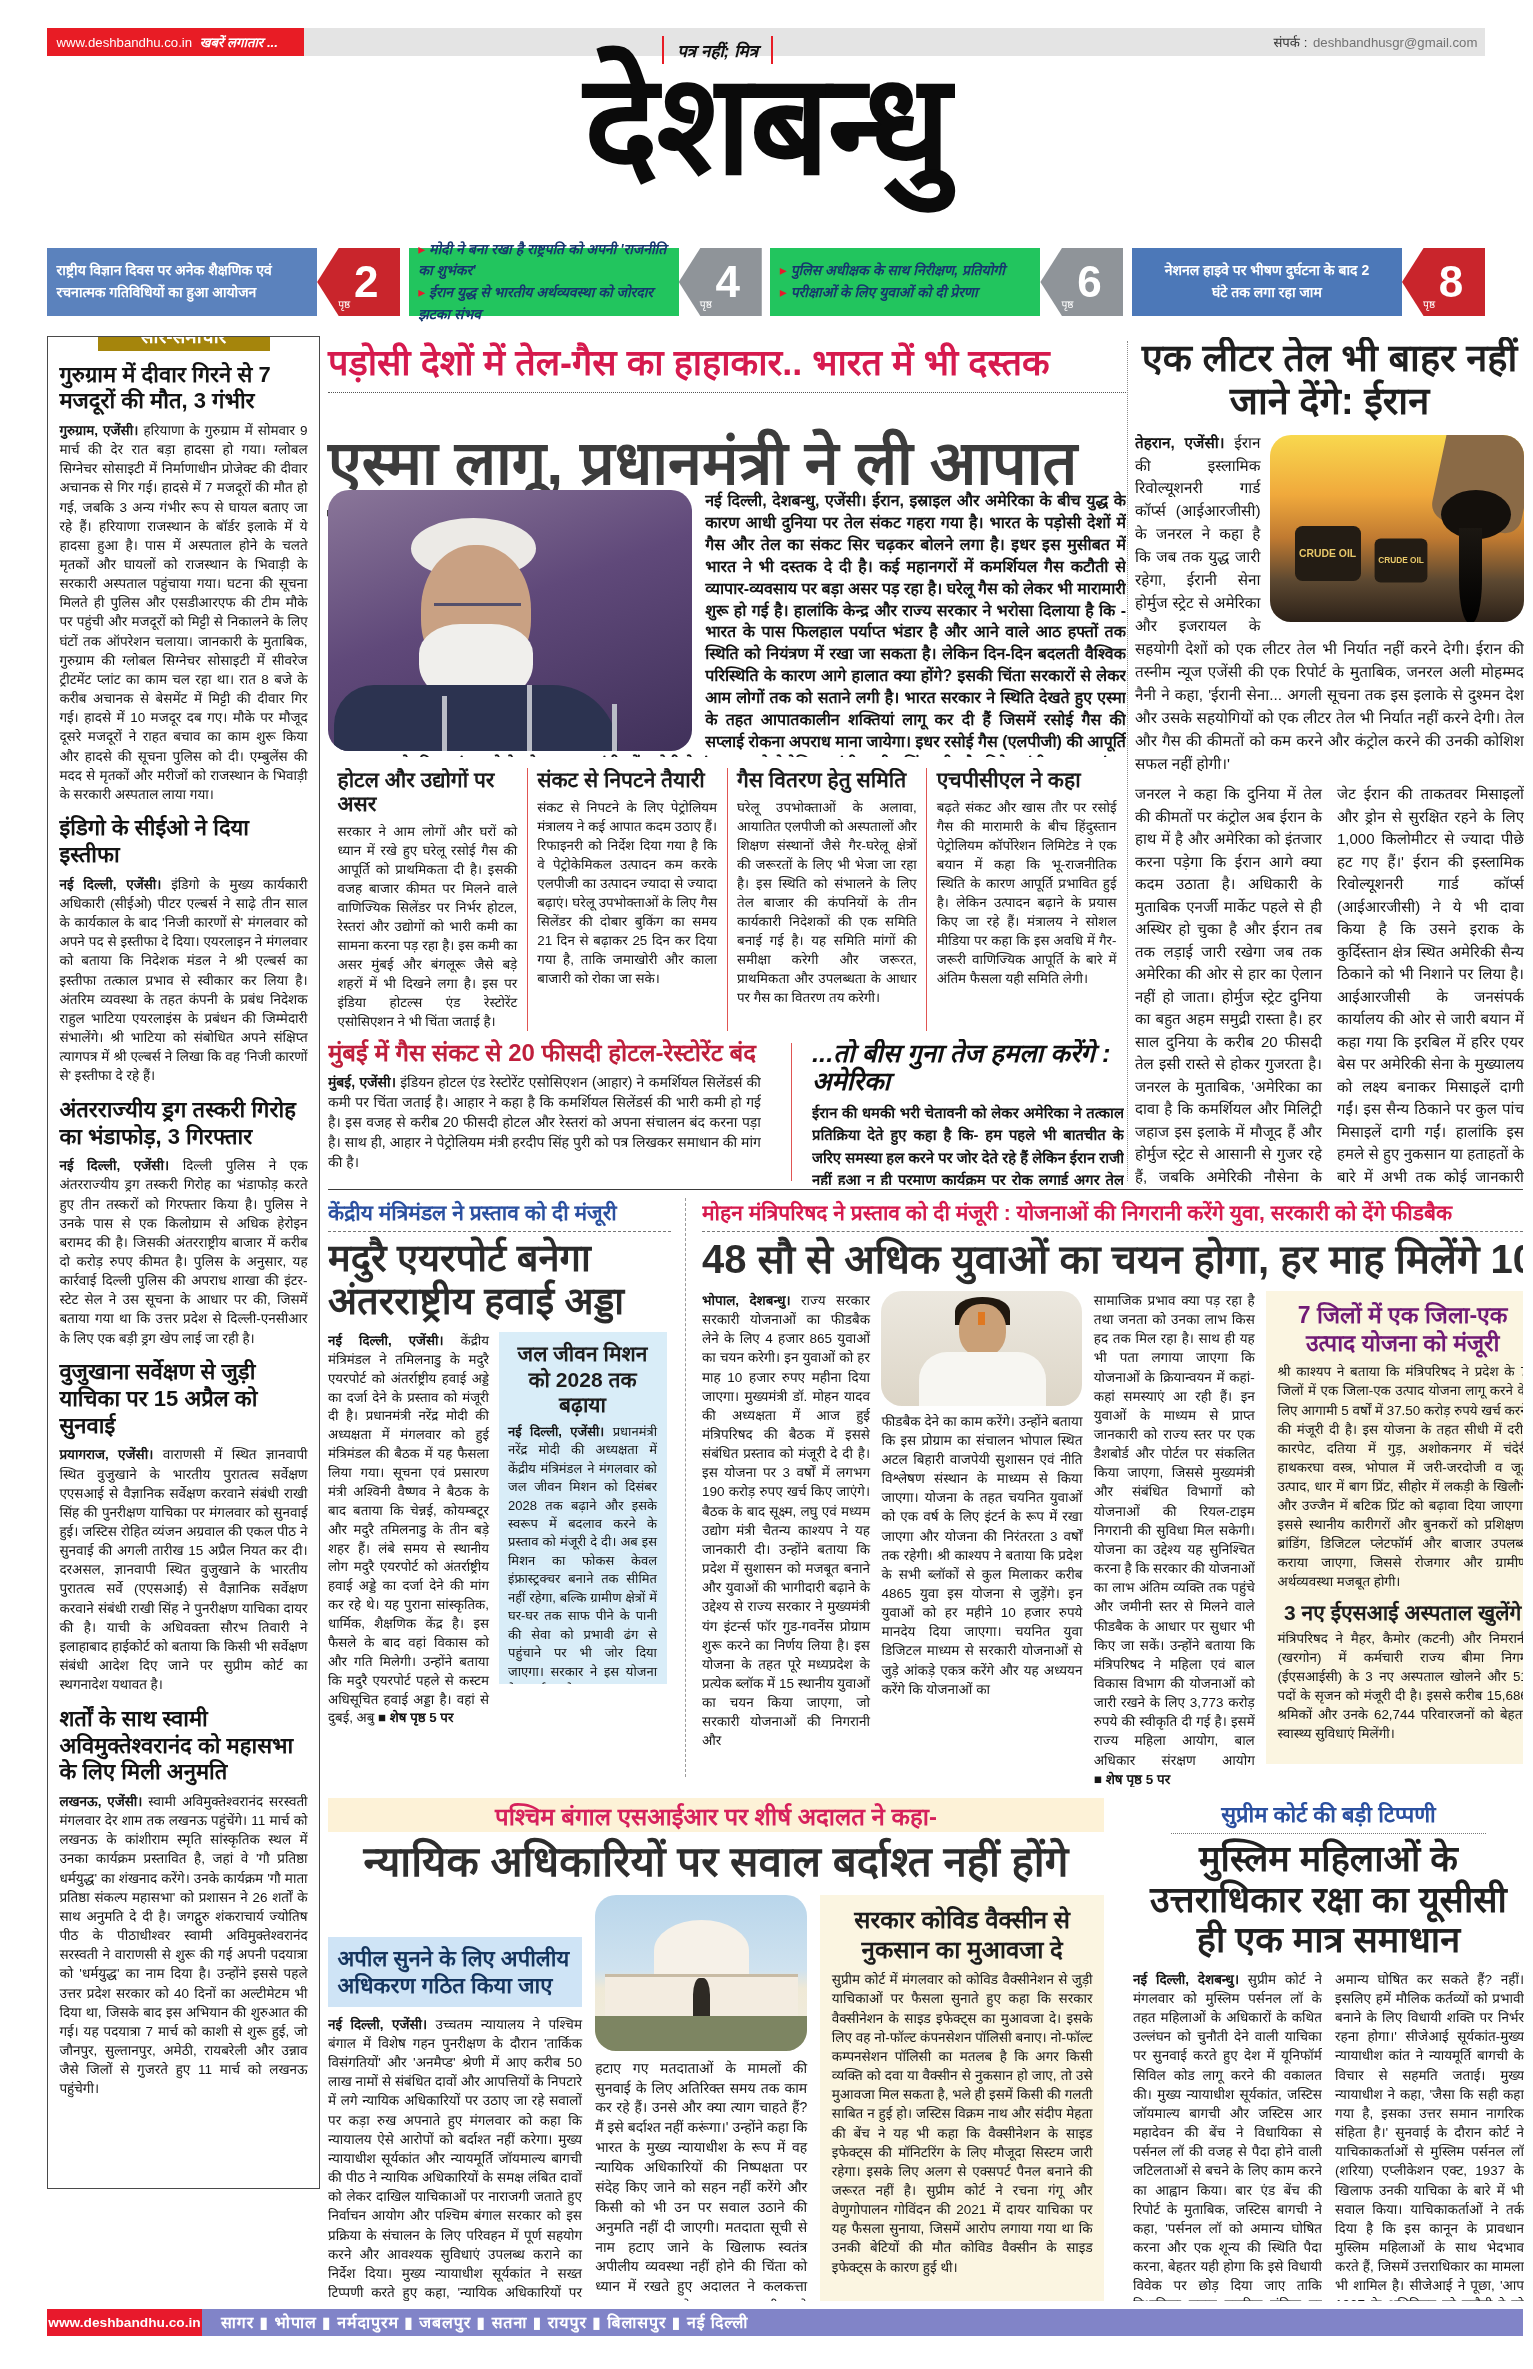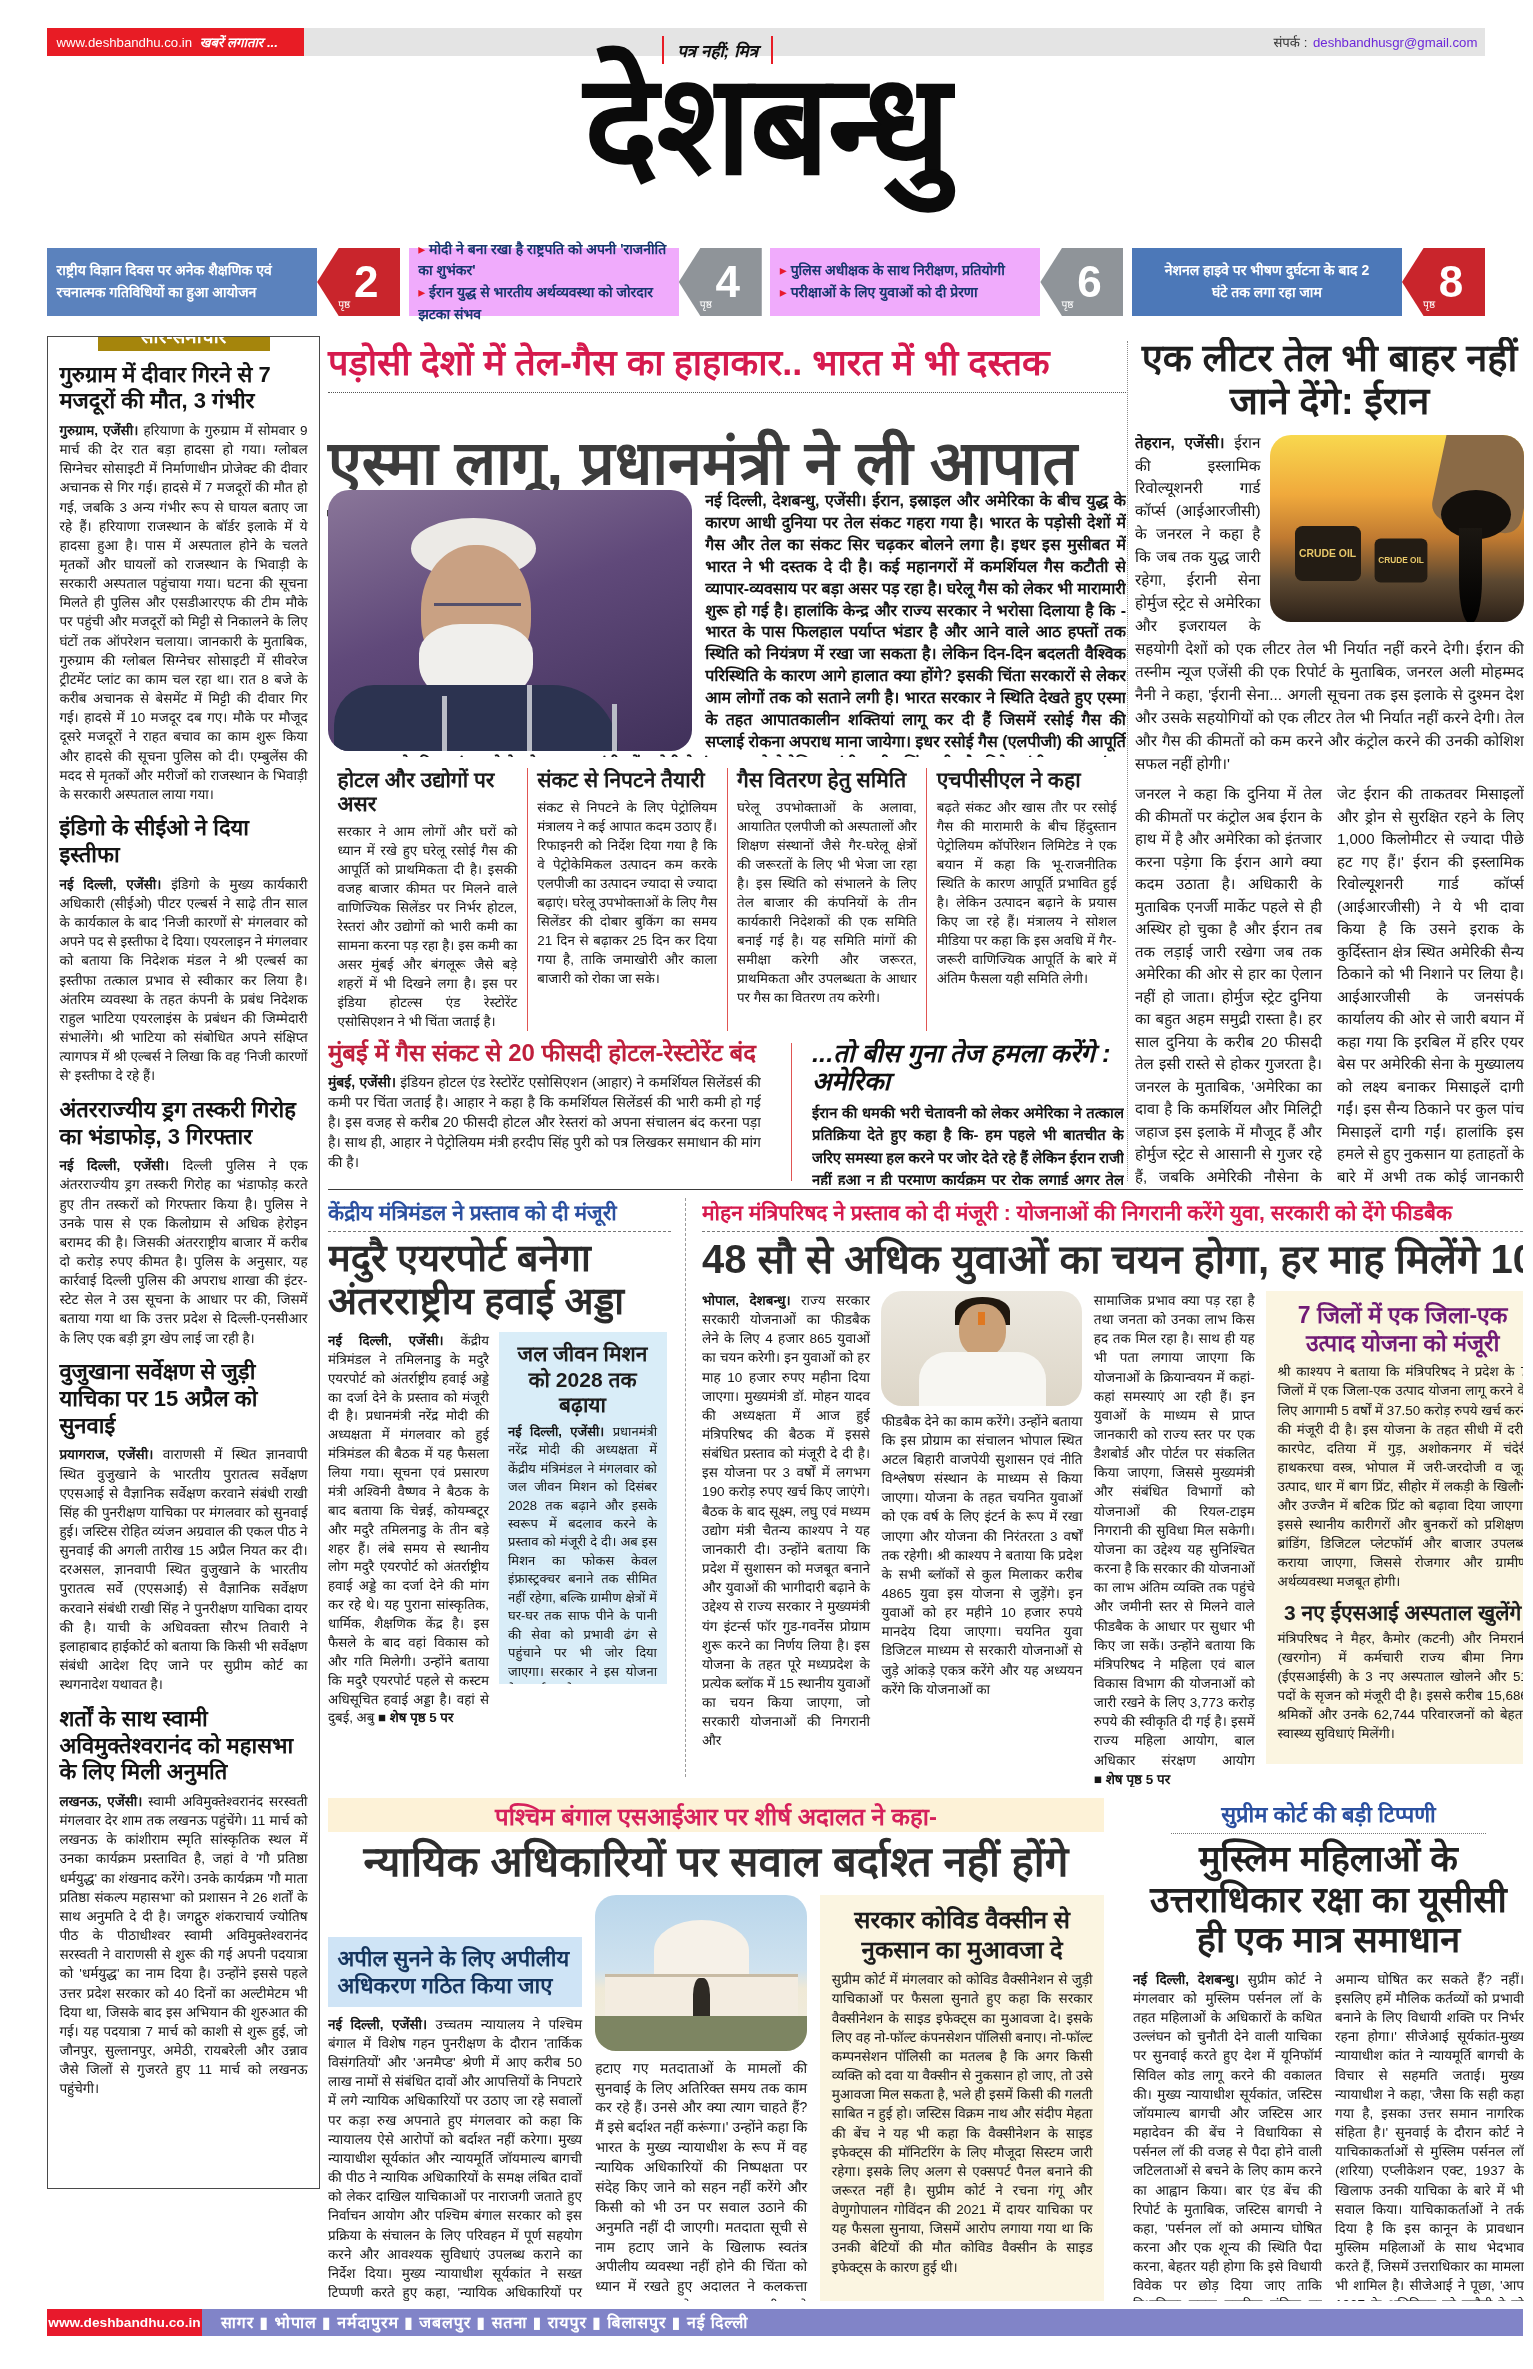"deshbandhusgr@gmail.com" .ts-email { color: #6d28d9 -> #737373 }
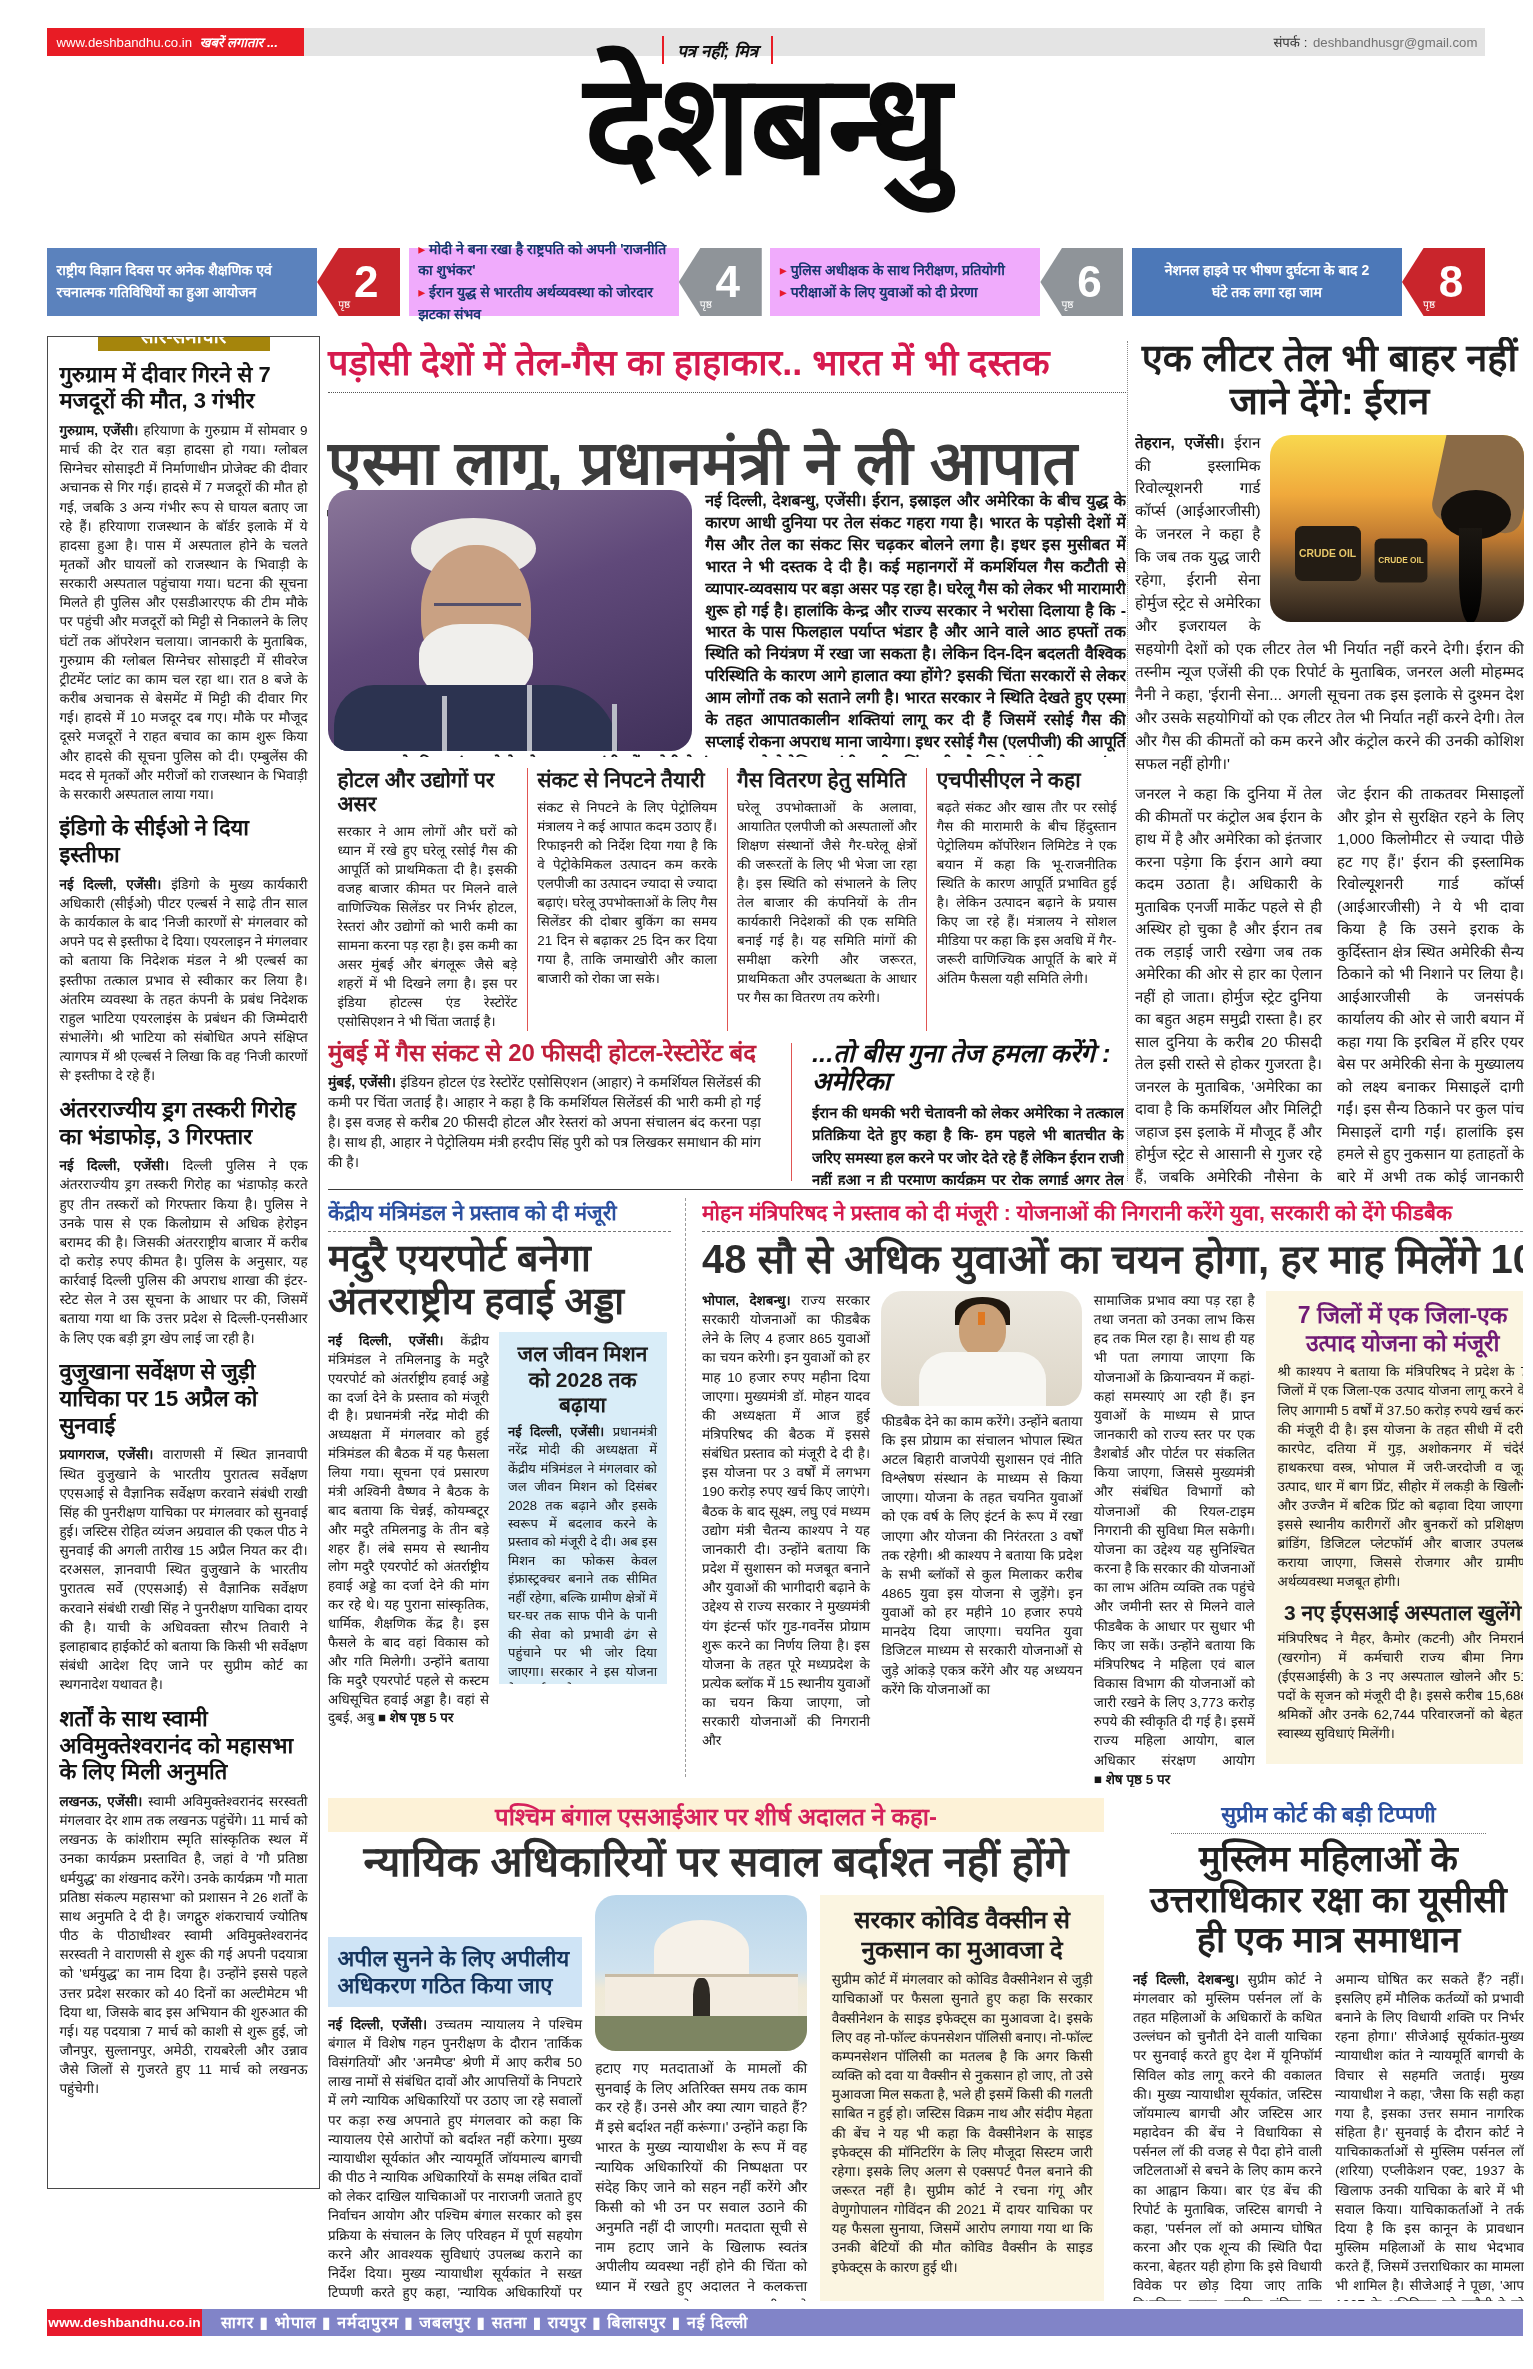"मोदी ने बना रखा है" .promo.light .pbox { background: #f0abfc -> #22c55e; font-style: none -> italic }
